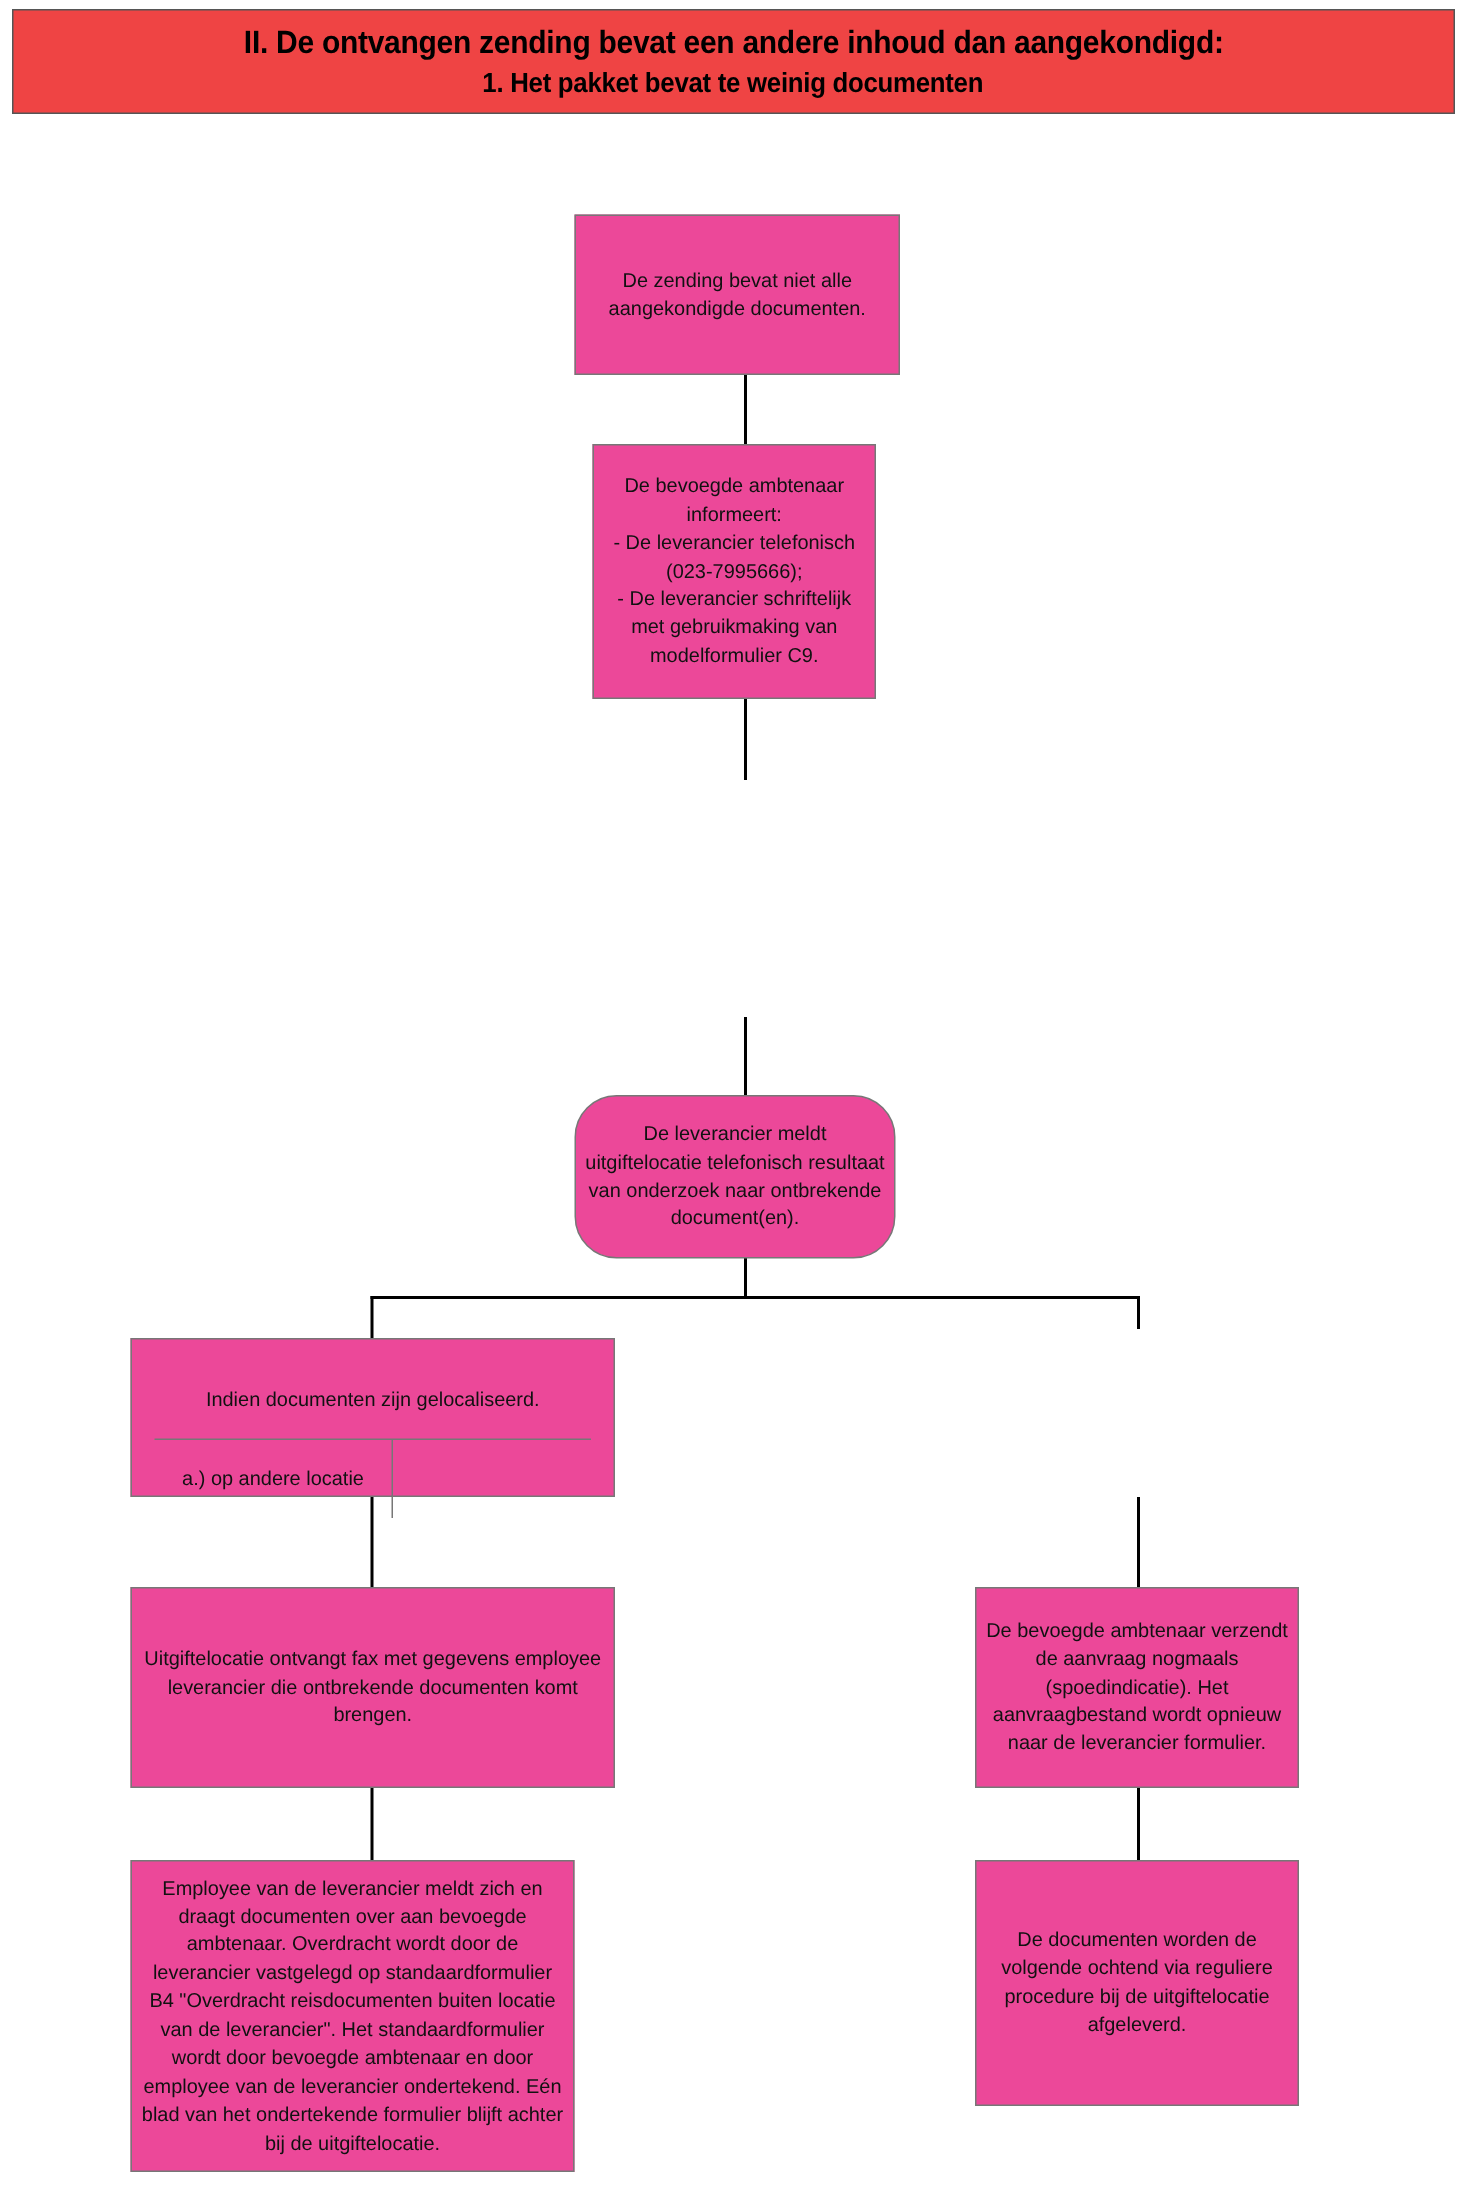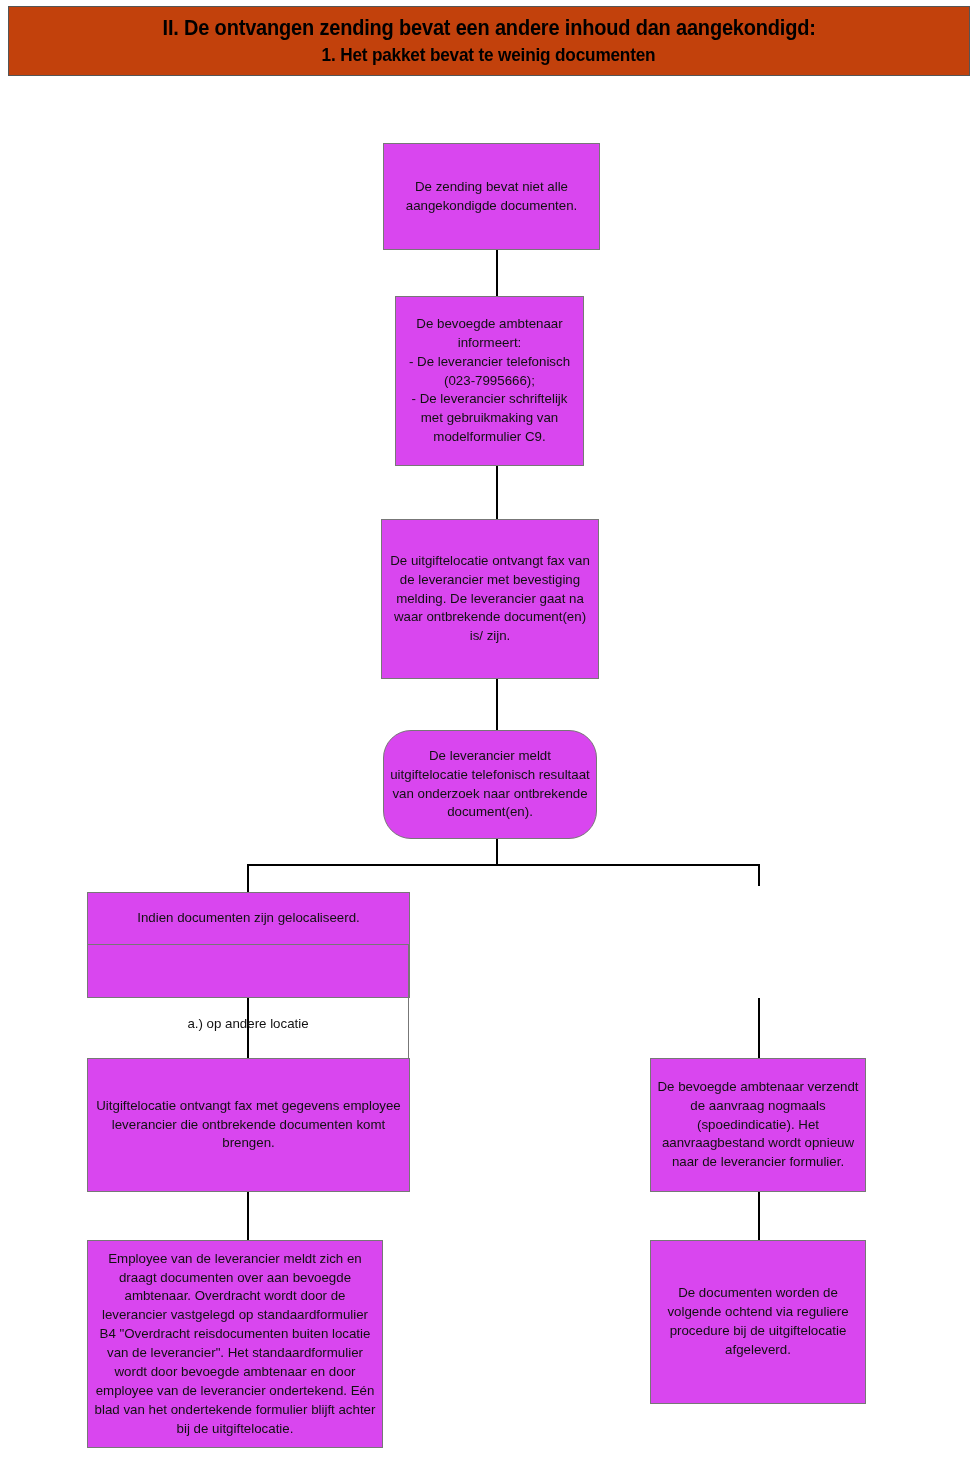"II. De ontvangen zending bevat" .header-box { background: #c2410c -> #ef4444 }
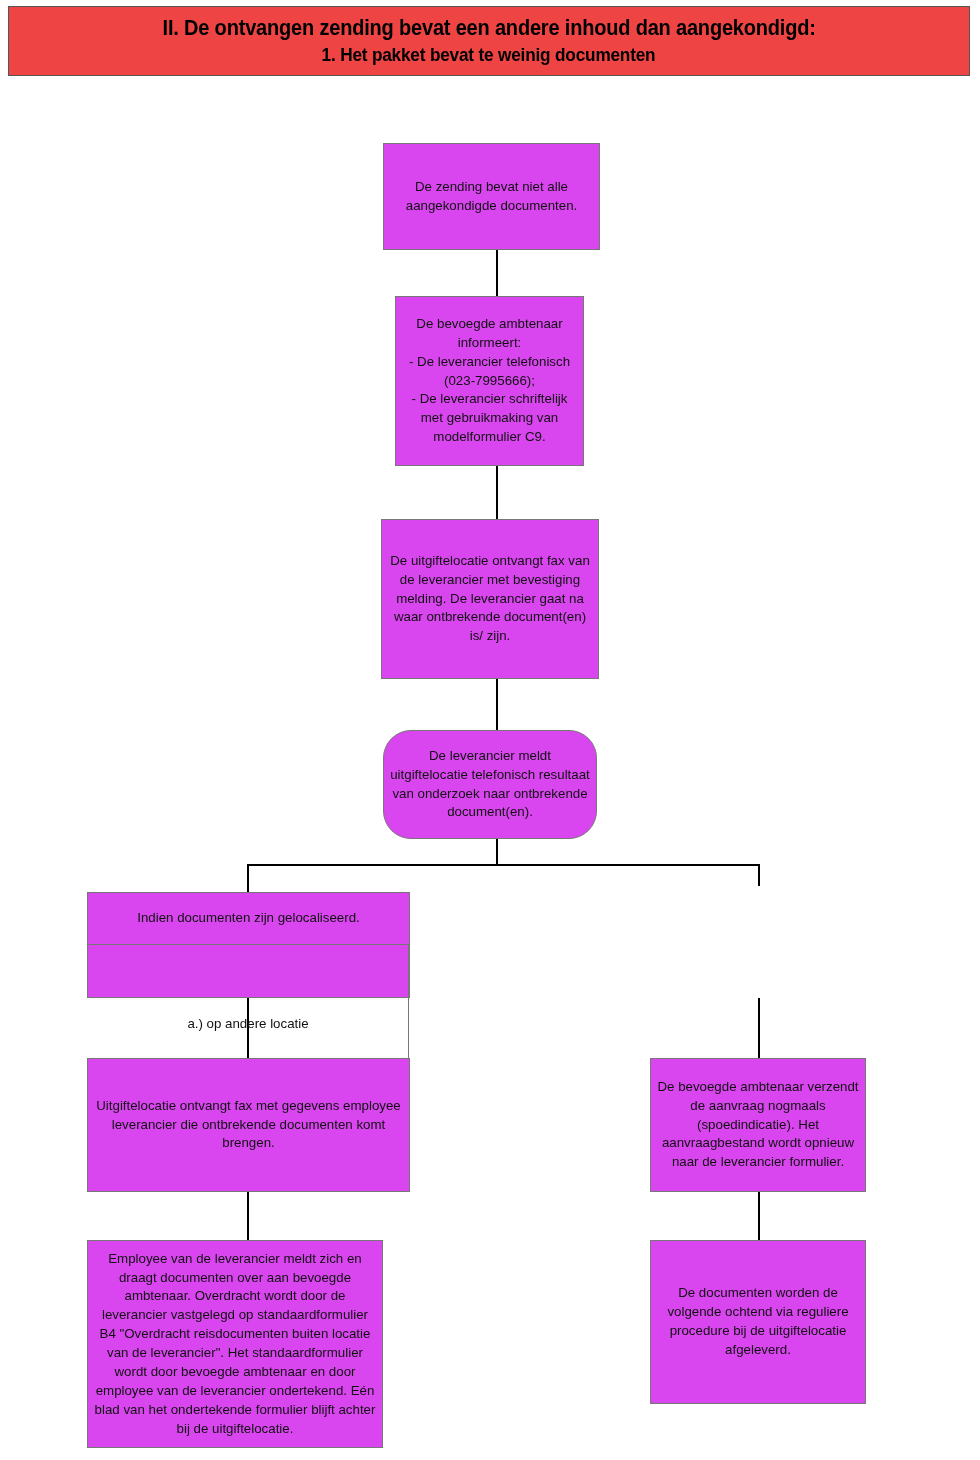"De zending bevat niet alle" .node { background: #d946ef -> #ec4899 }
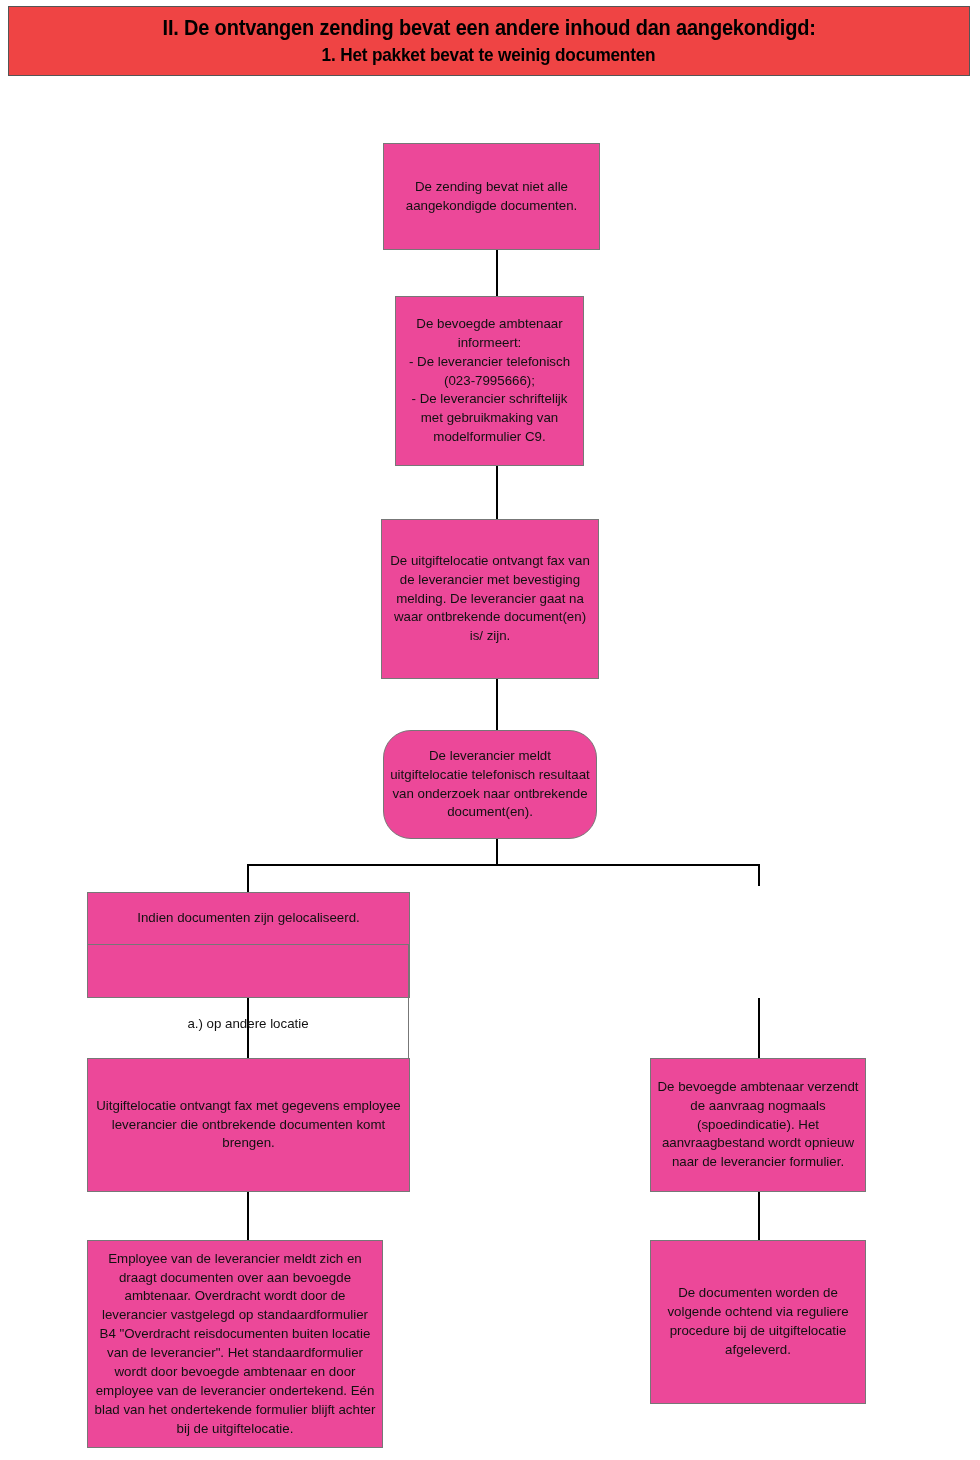"De uitgiftelocatie ontvangt fax van" div.node { html: <div> <div>De uitgiftelocatie ontvangt fax van de leverancier met bevestiging melding. De leverancier gaat na waar ontbrekende document(en) is/ zijn.</div> </div> -> none }
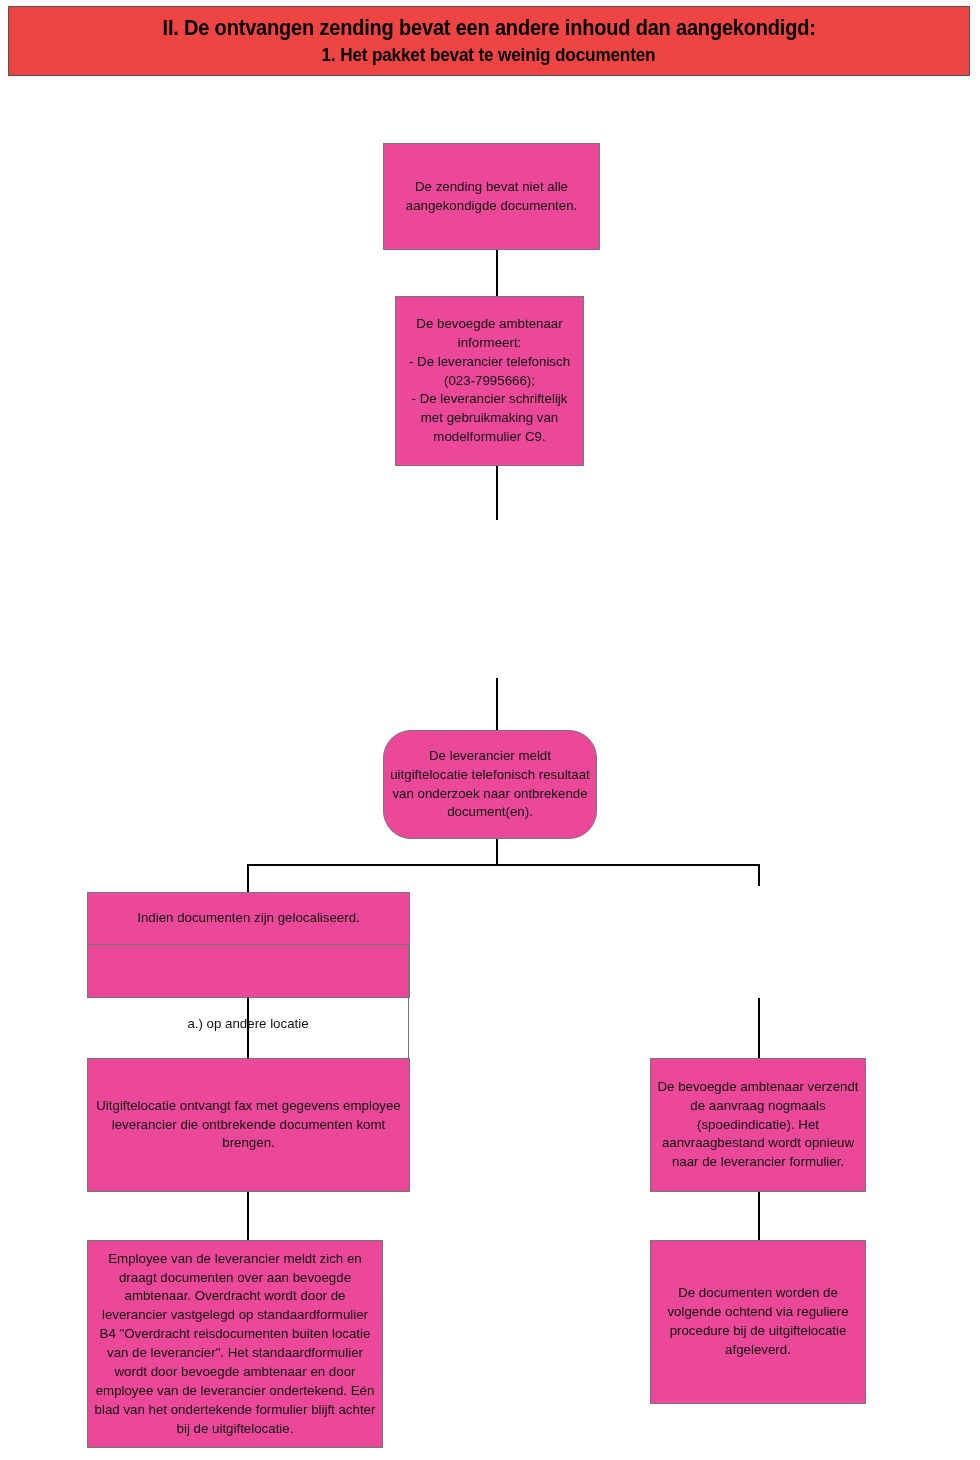"Indien documenten zijn gelocaliseerd." .node.split { padding: 0 -> 15px }
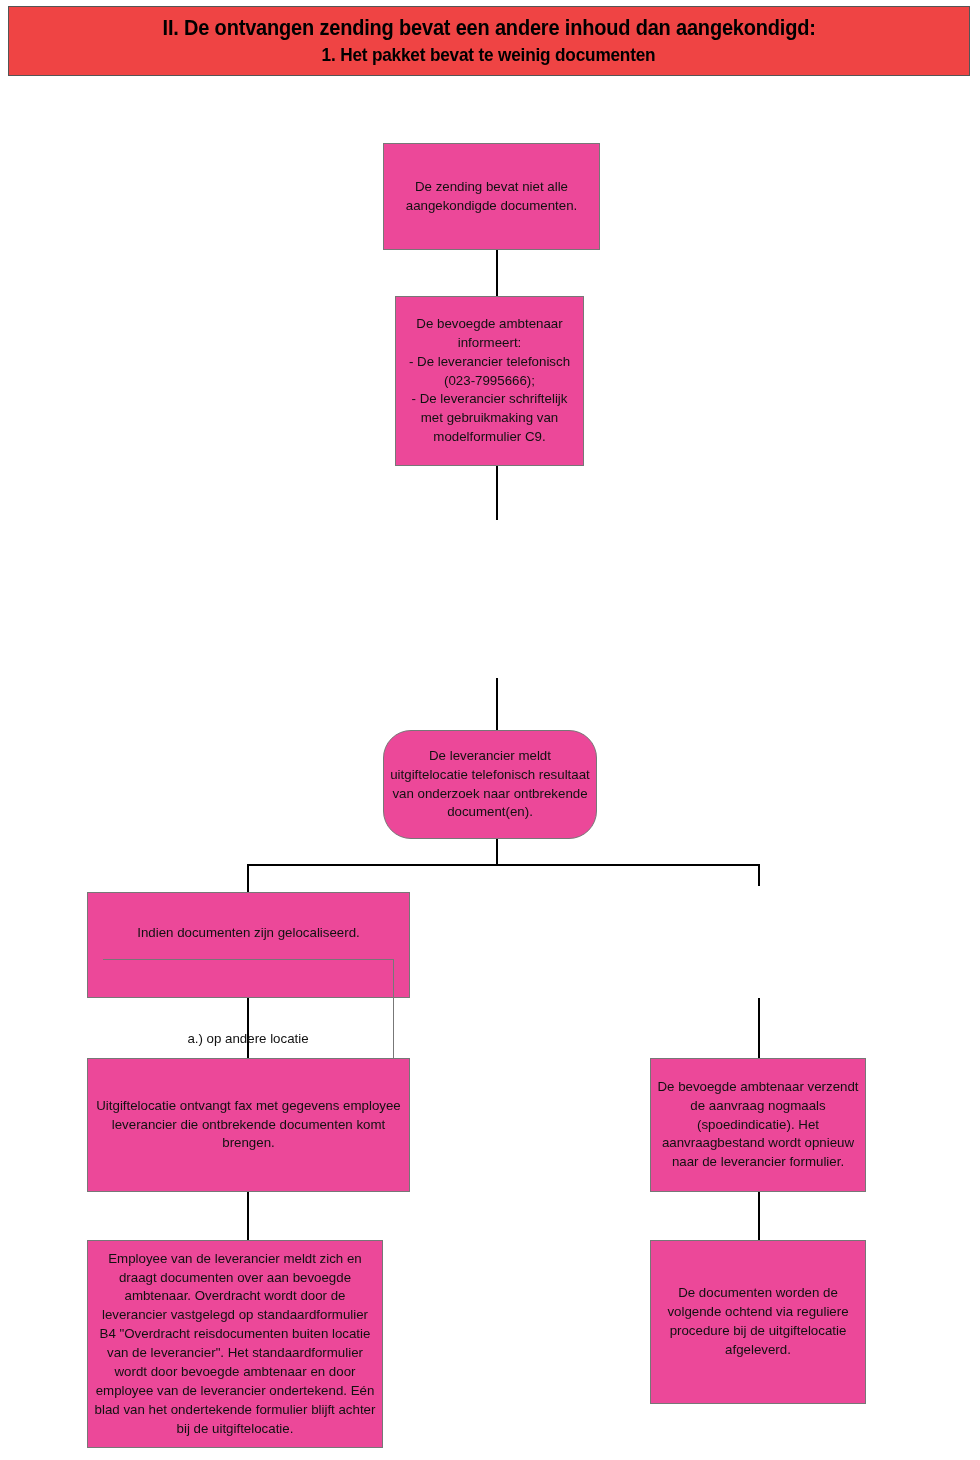"a.) op andere locatie" .split-bottom { flex-direction: column -> none }
